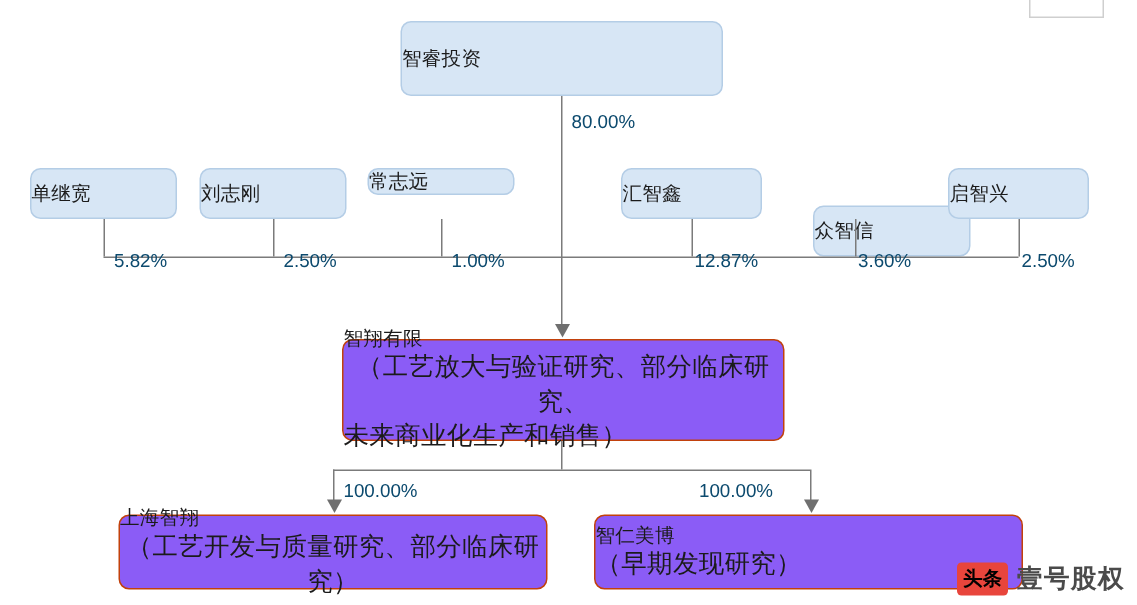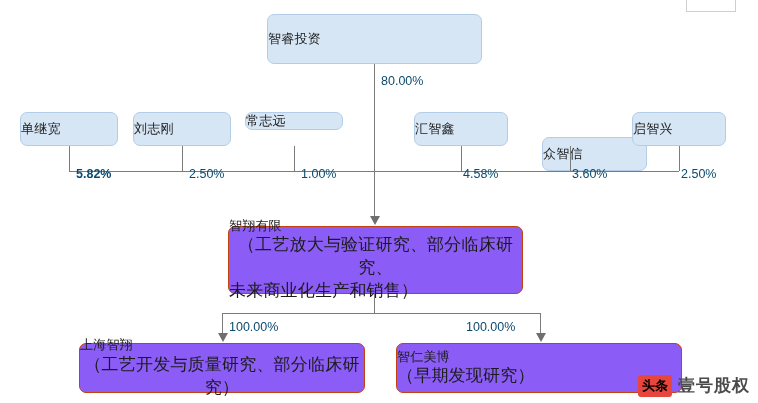"5.82%" div.label { font-weight: bold -> none }
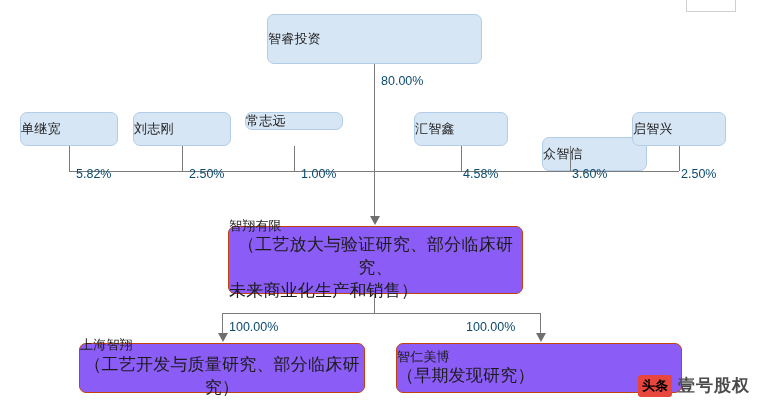"4.58%" div.label { text: 4.58% -> 12.87% }
